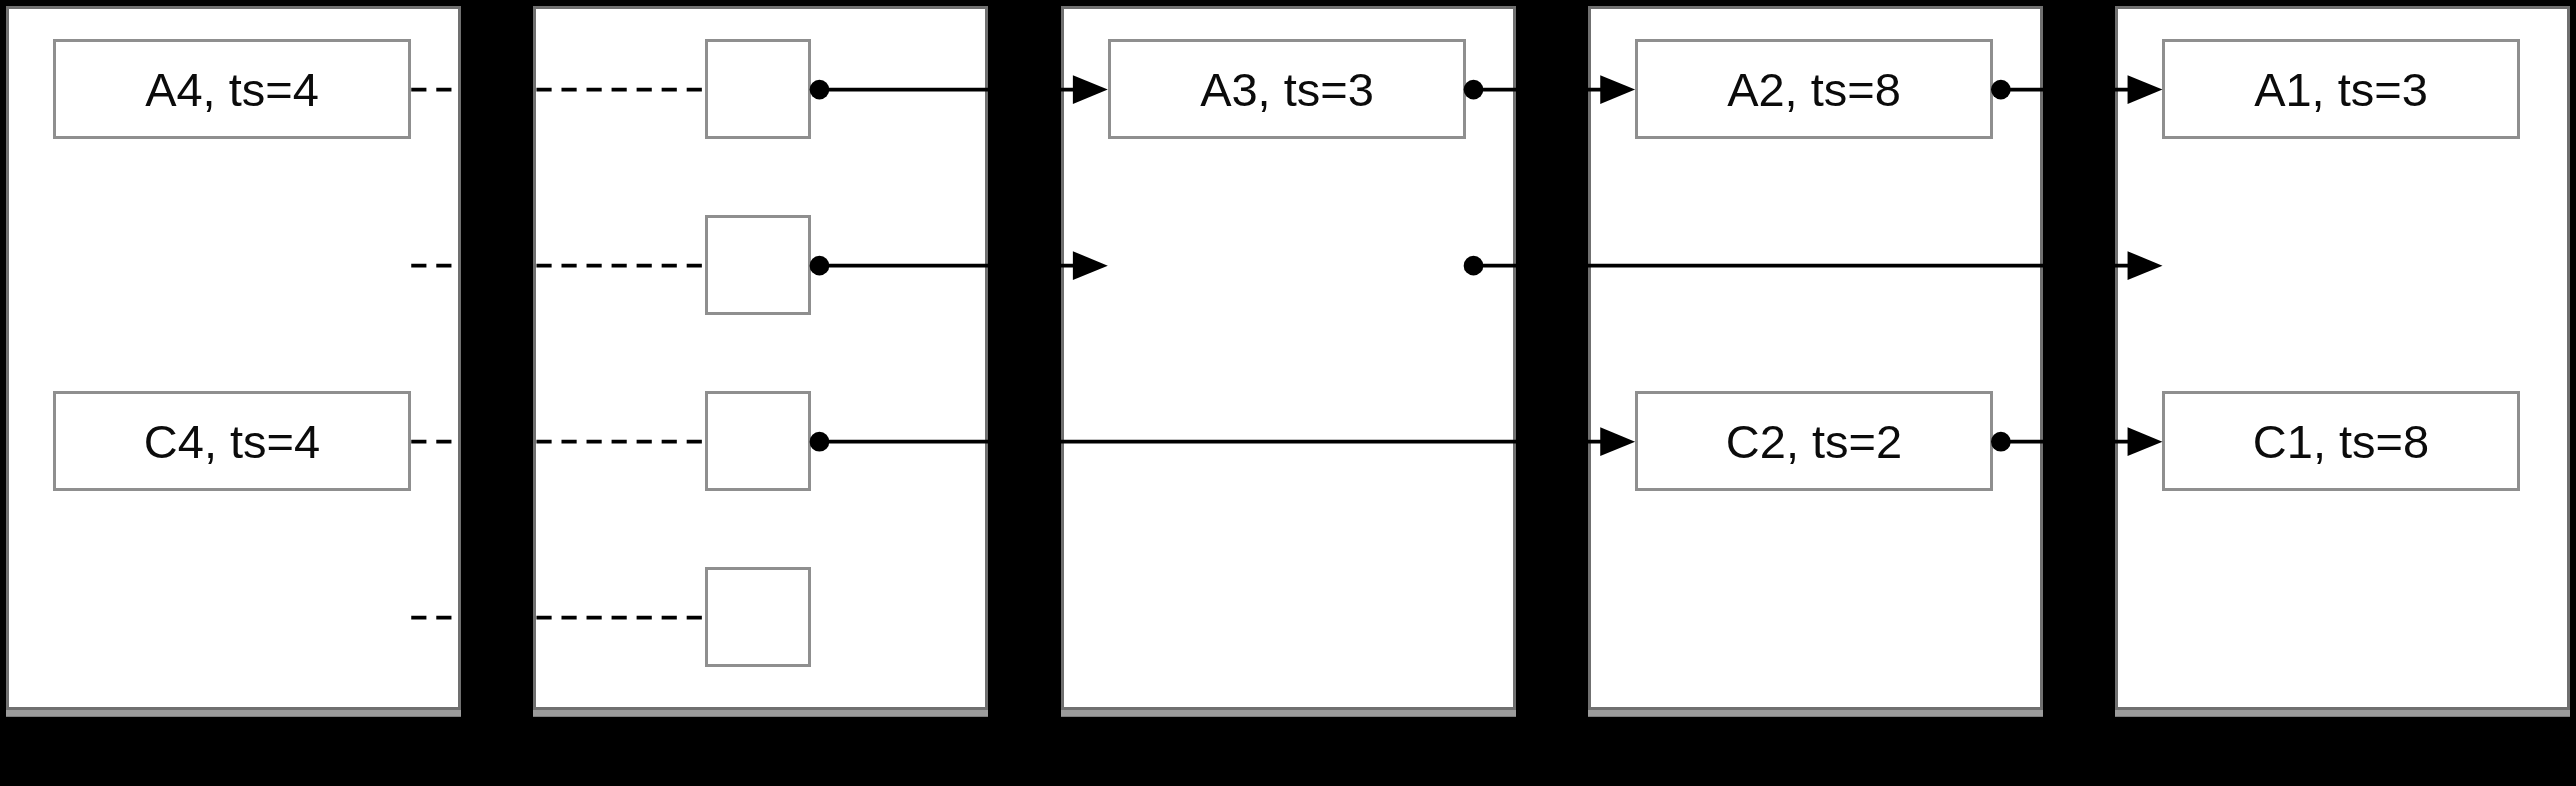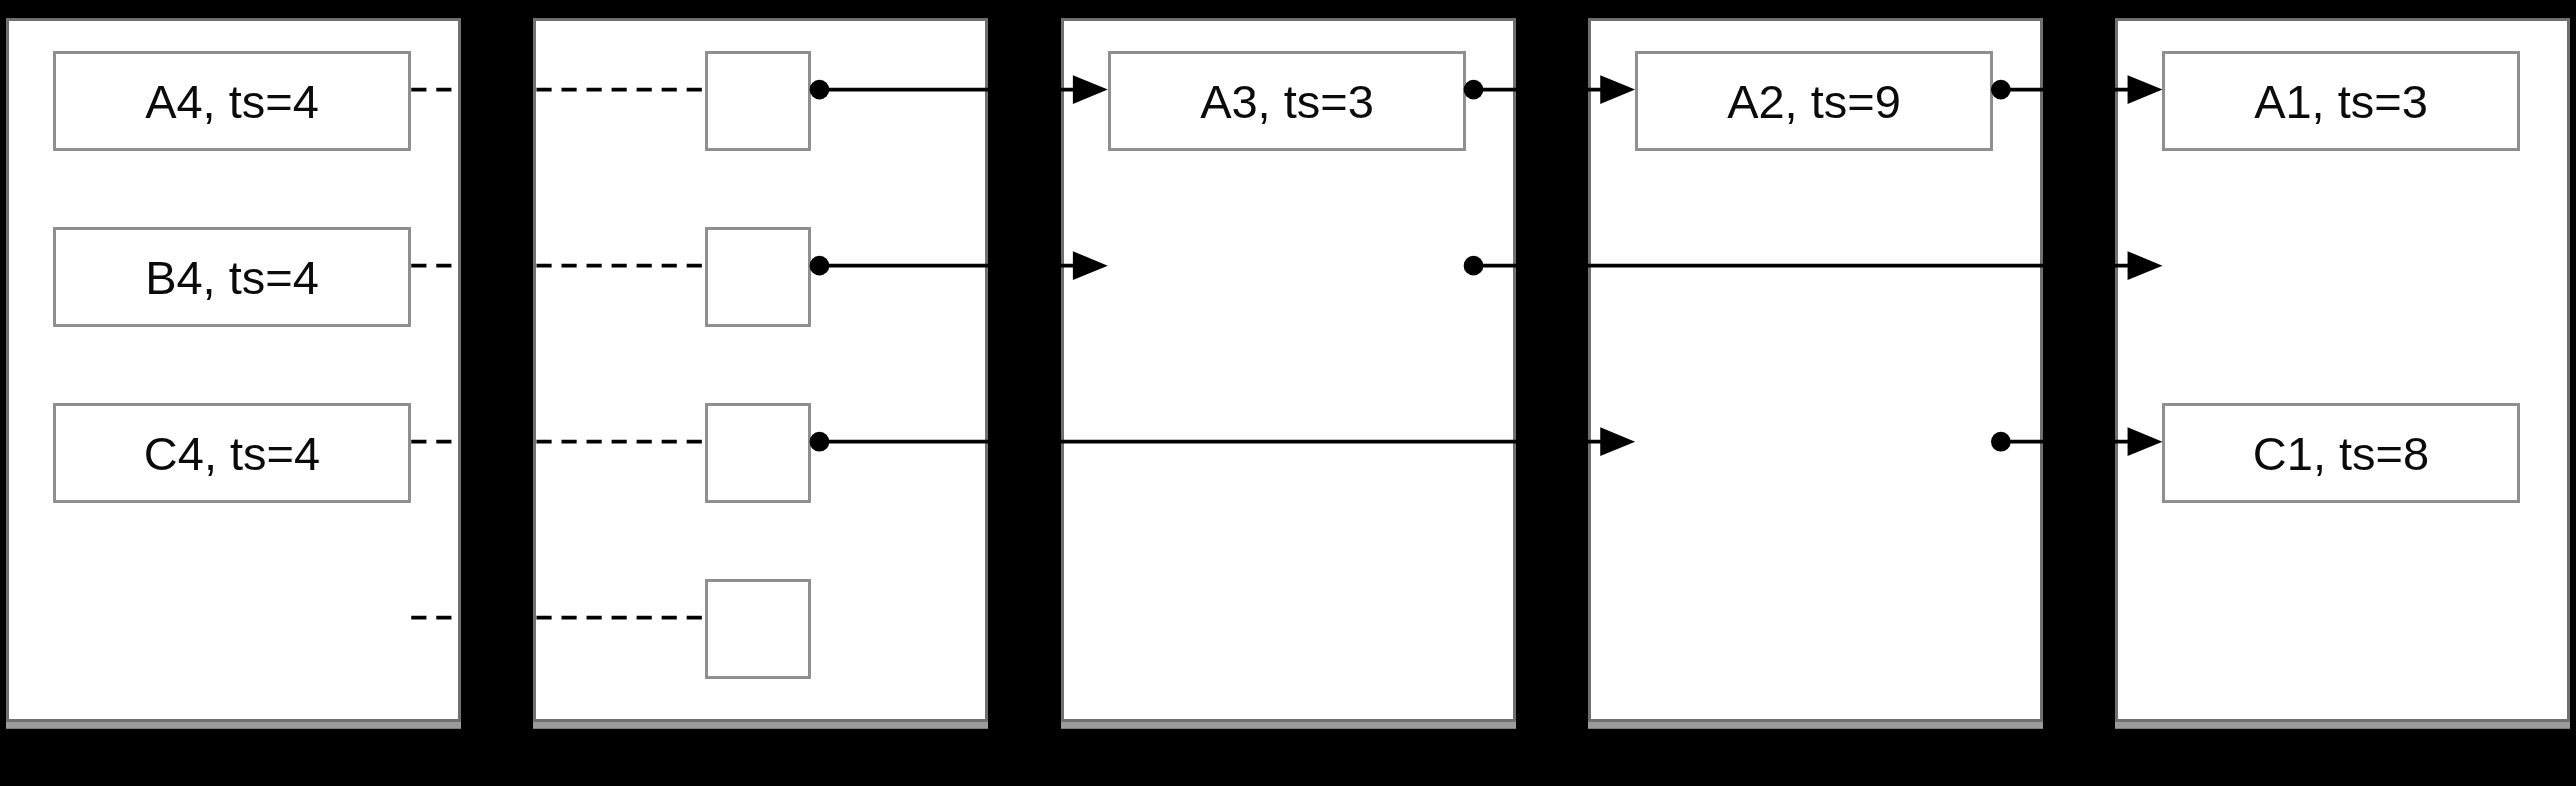"A4, ts=4" .panel { top: 18px -> 6px }
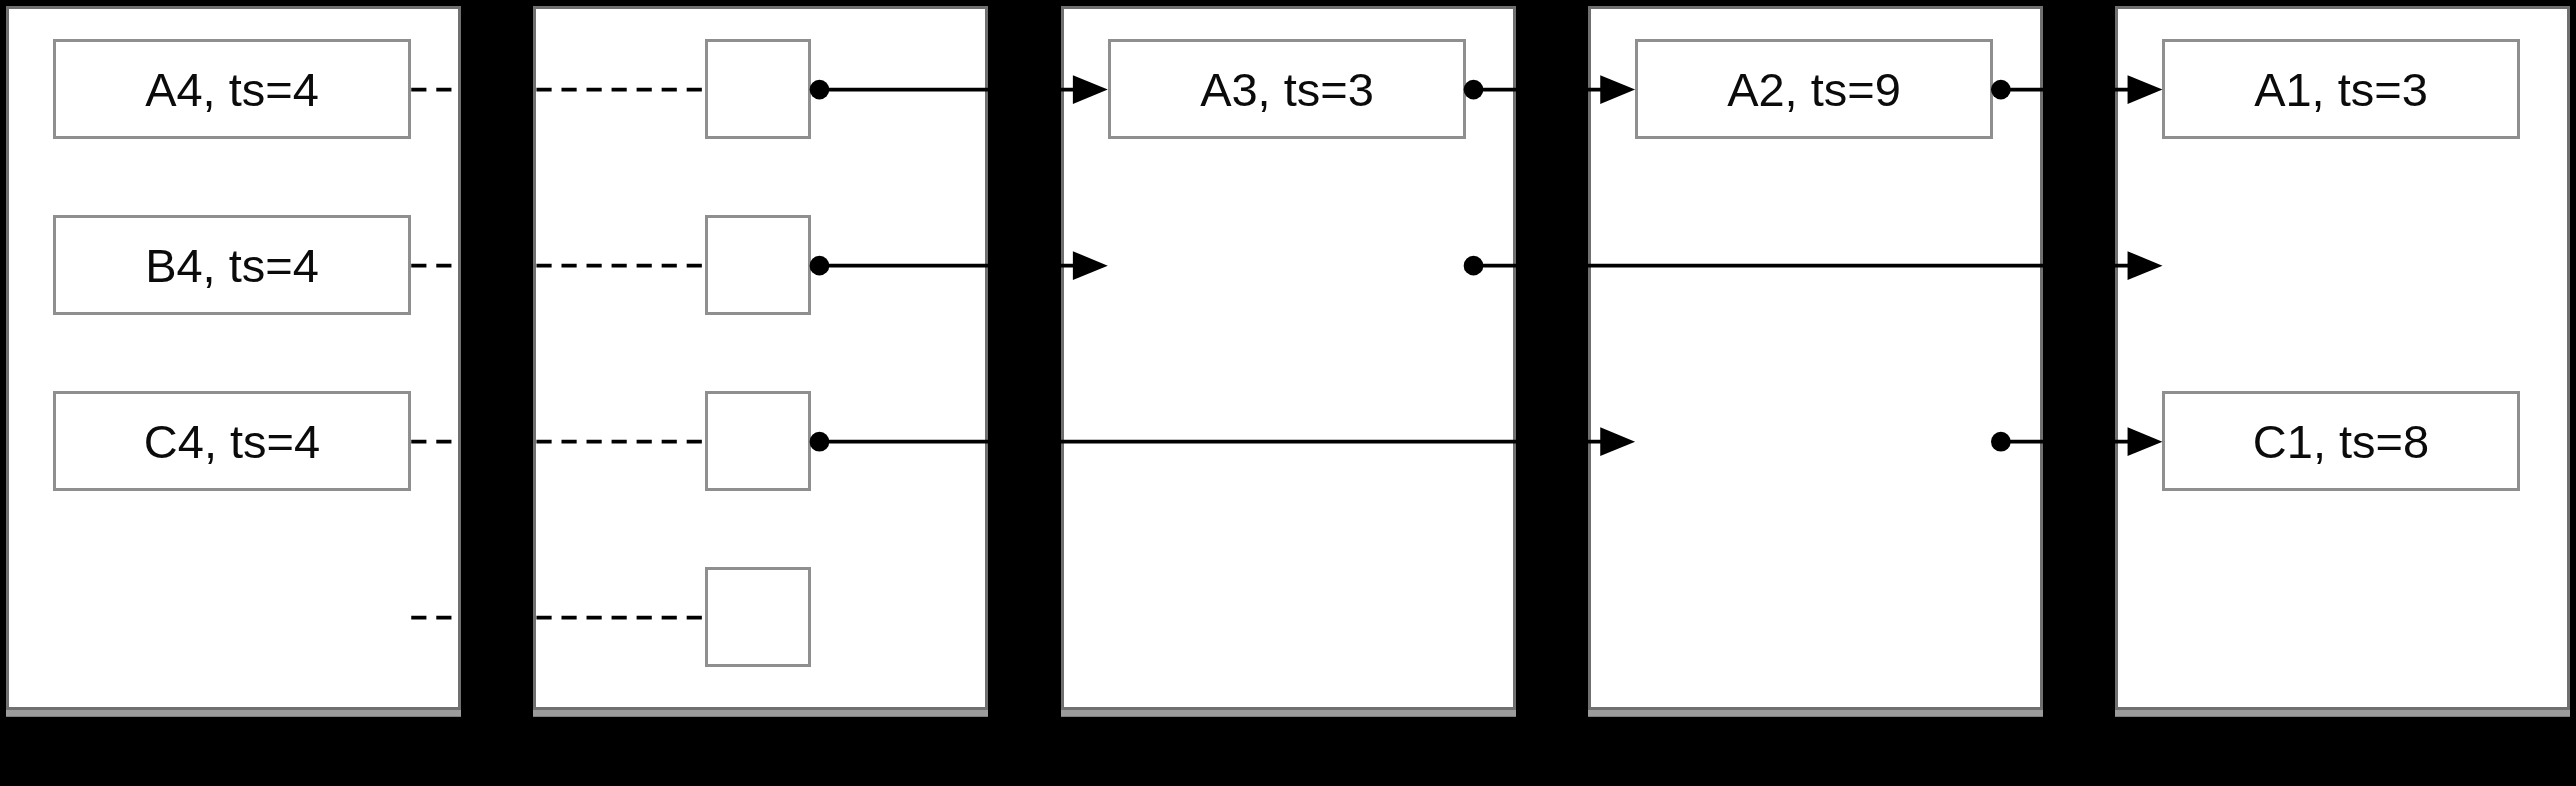"A2, ts=9" div.record { text: 9 -> 8 }
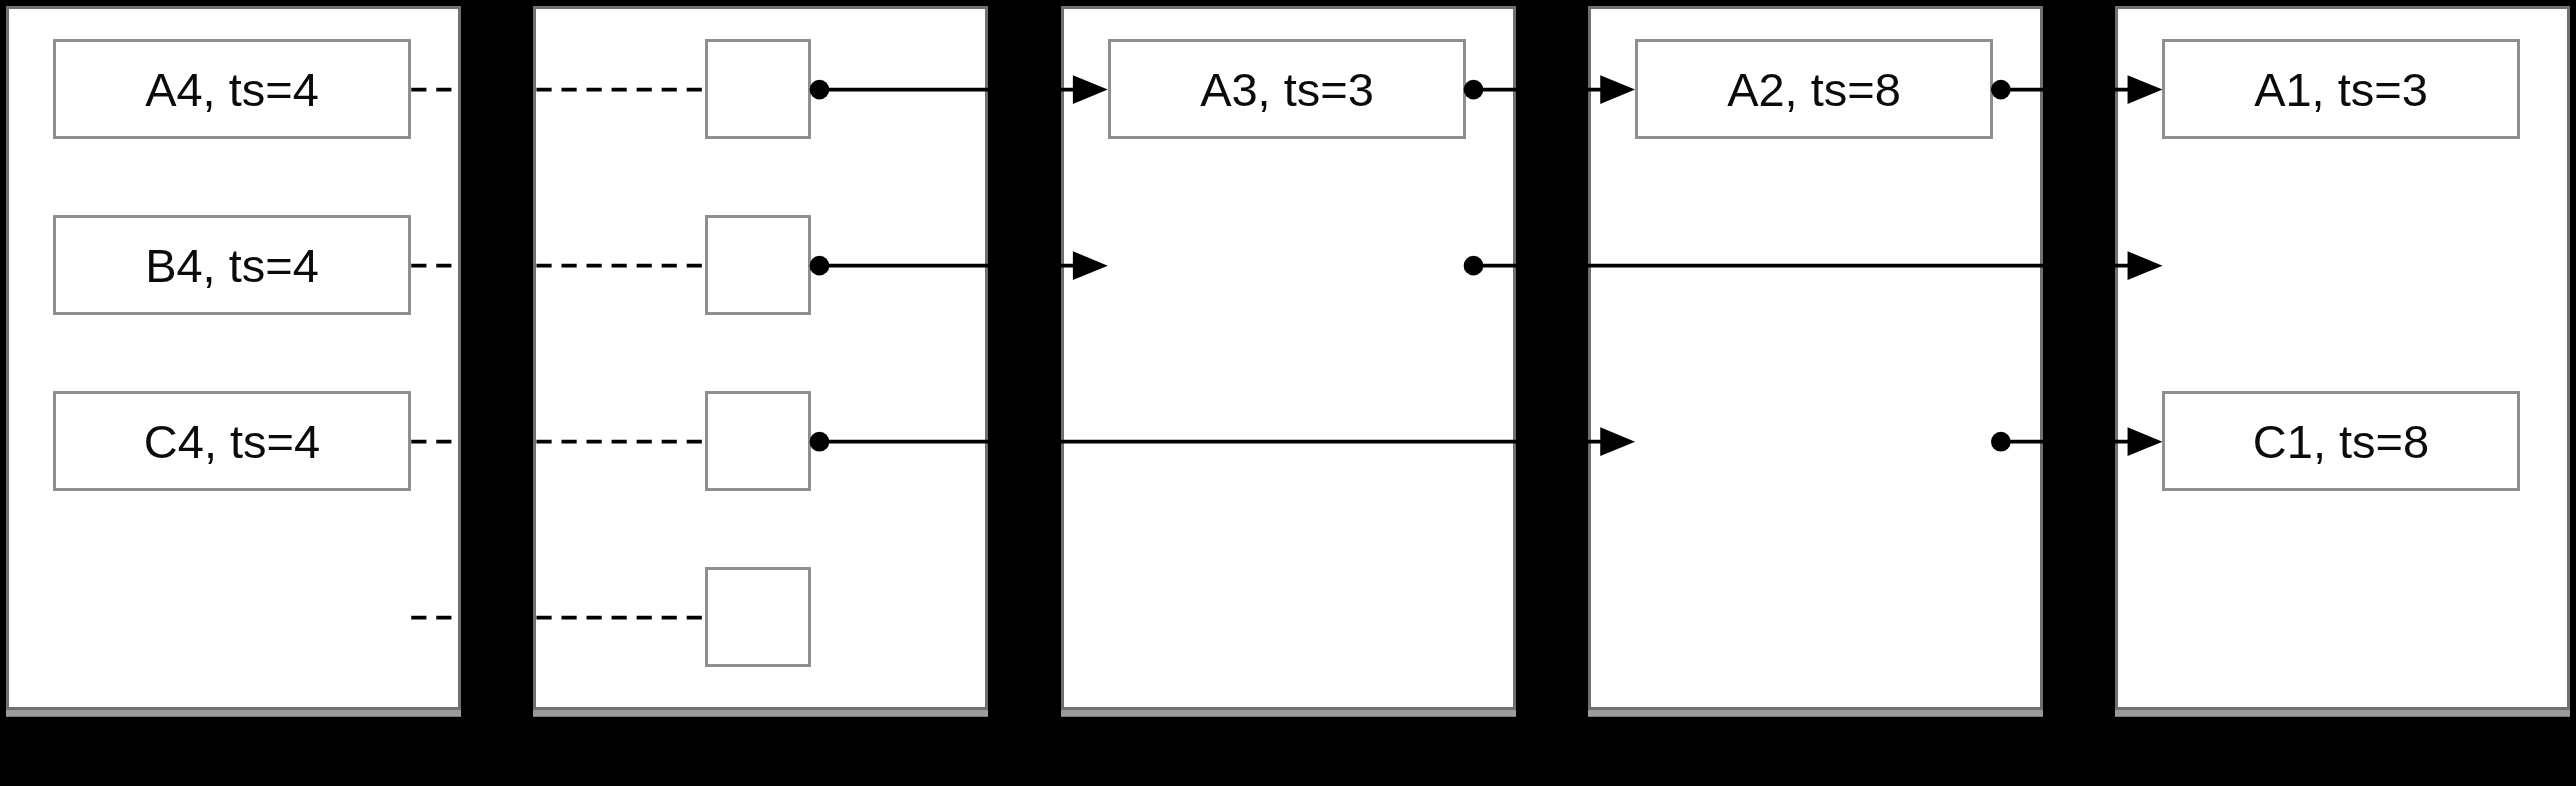"B4, ts=4" div.record { html: <div>B4, ts=4</div> -> none }
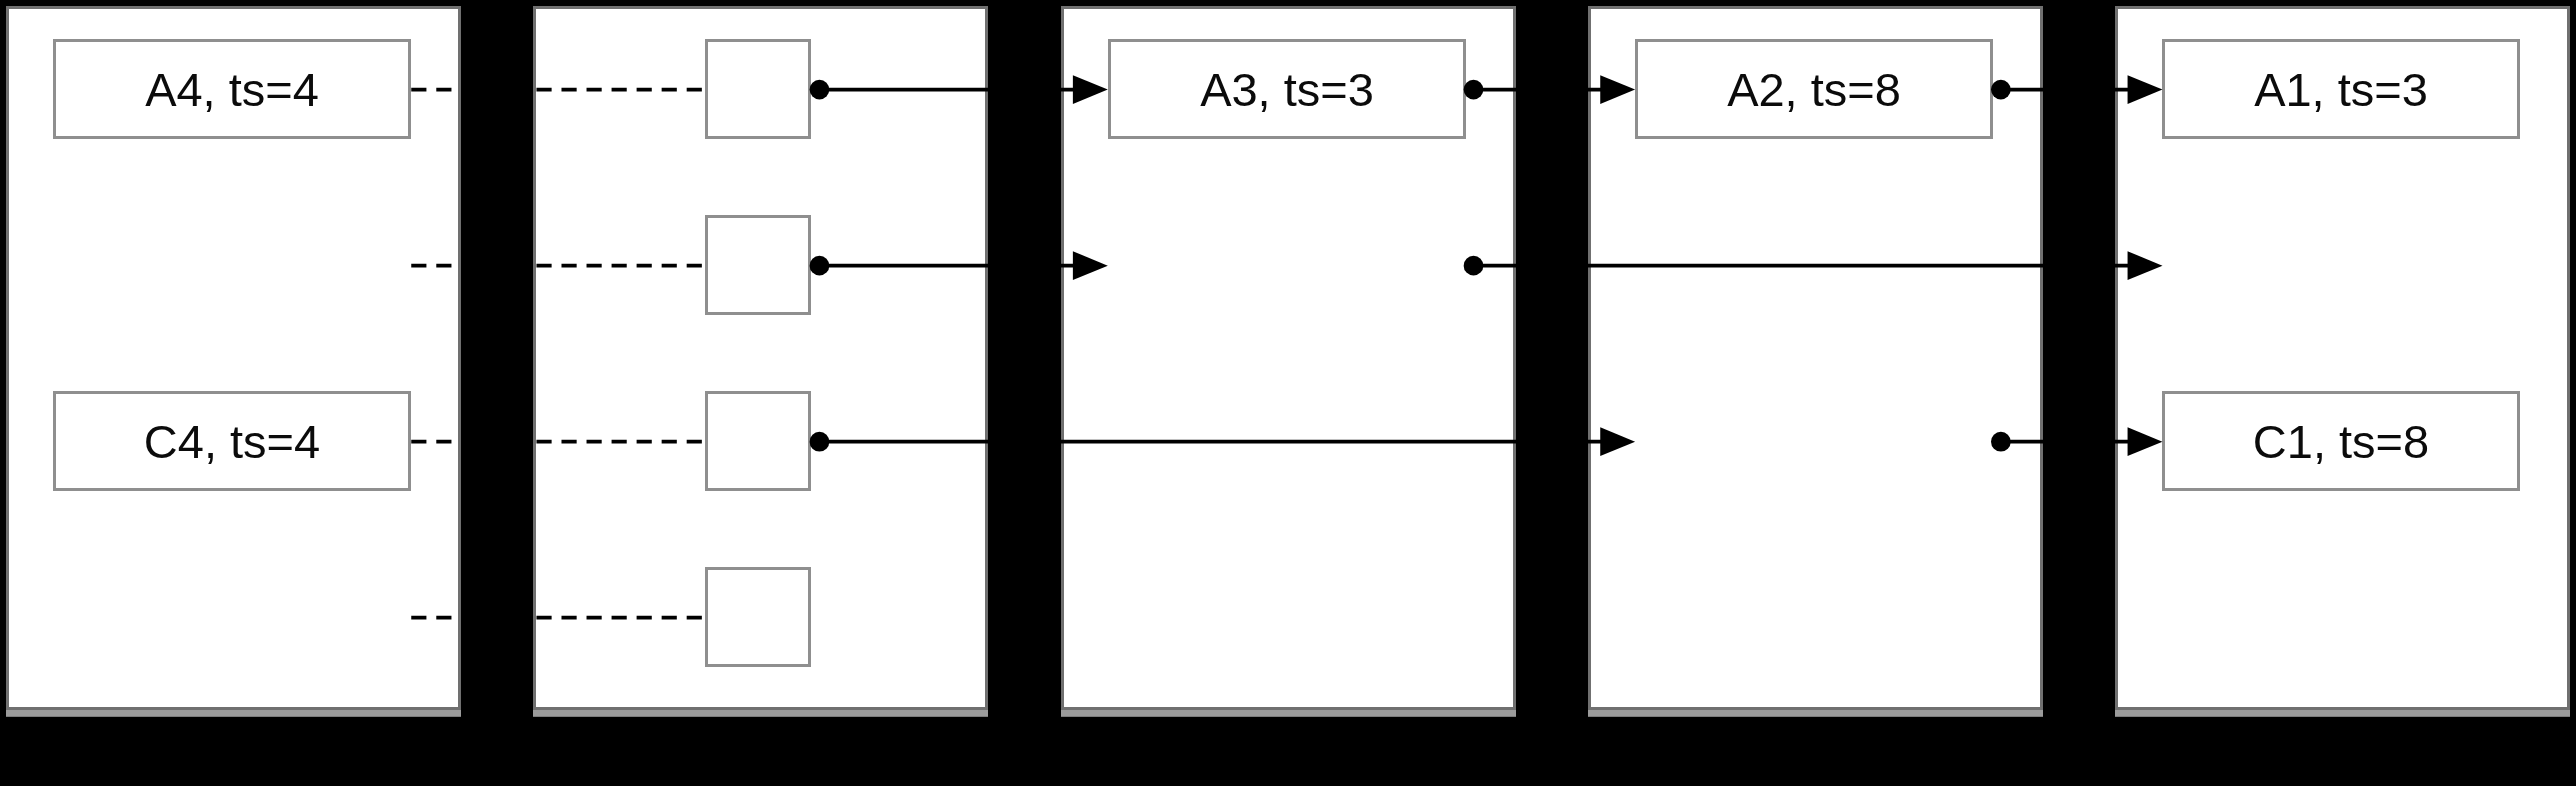"C2, ts=2" div.record { html: none -> <div>C2, ts=2</div> }
